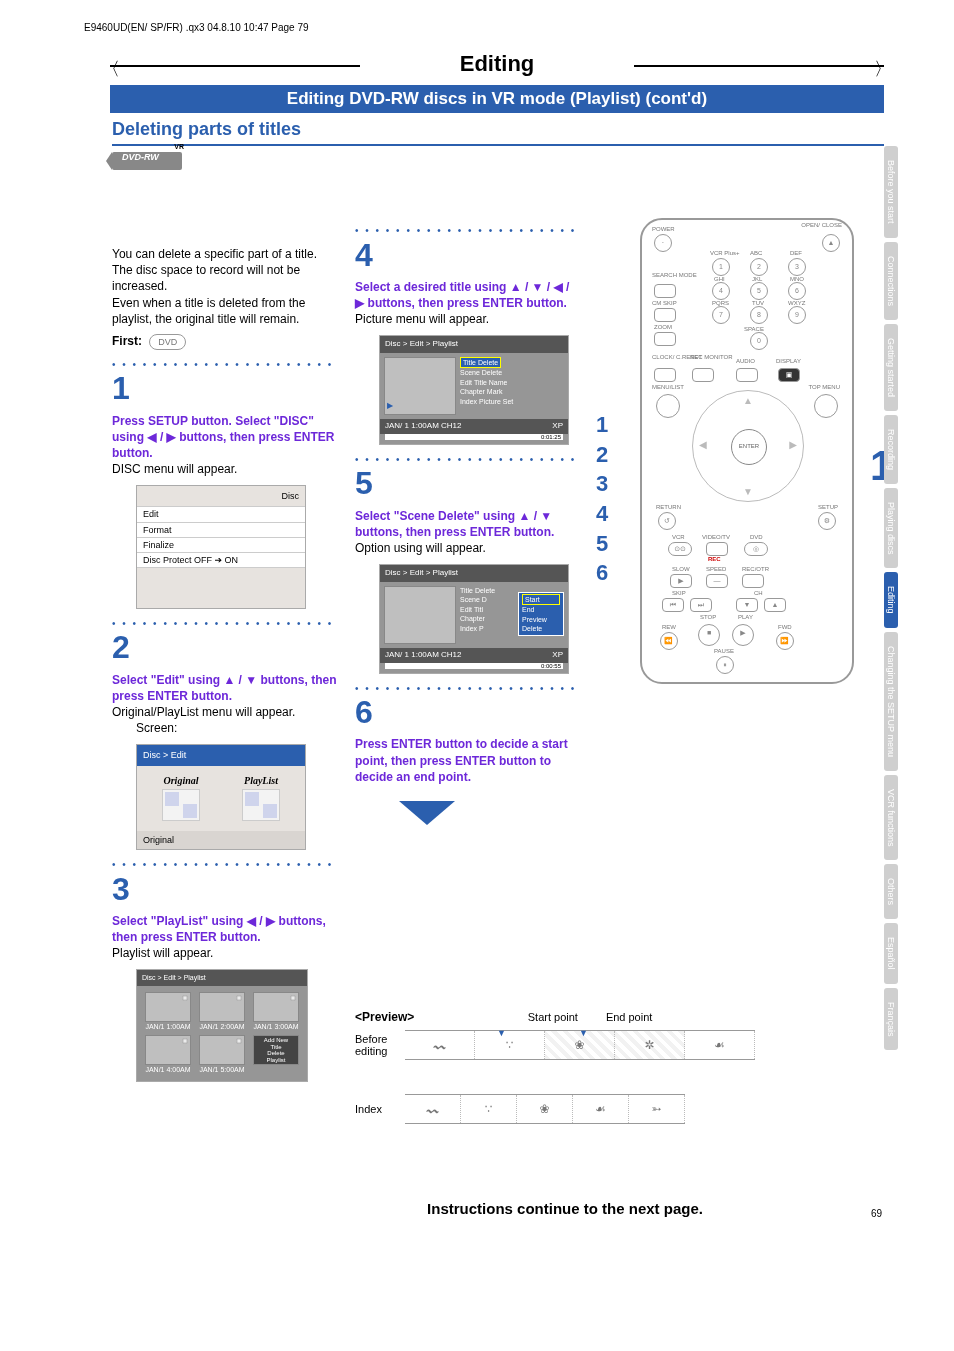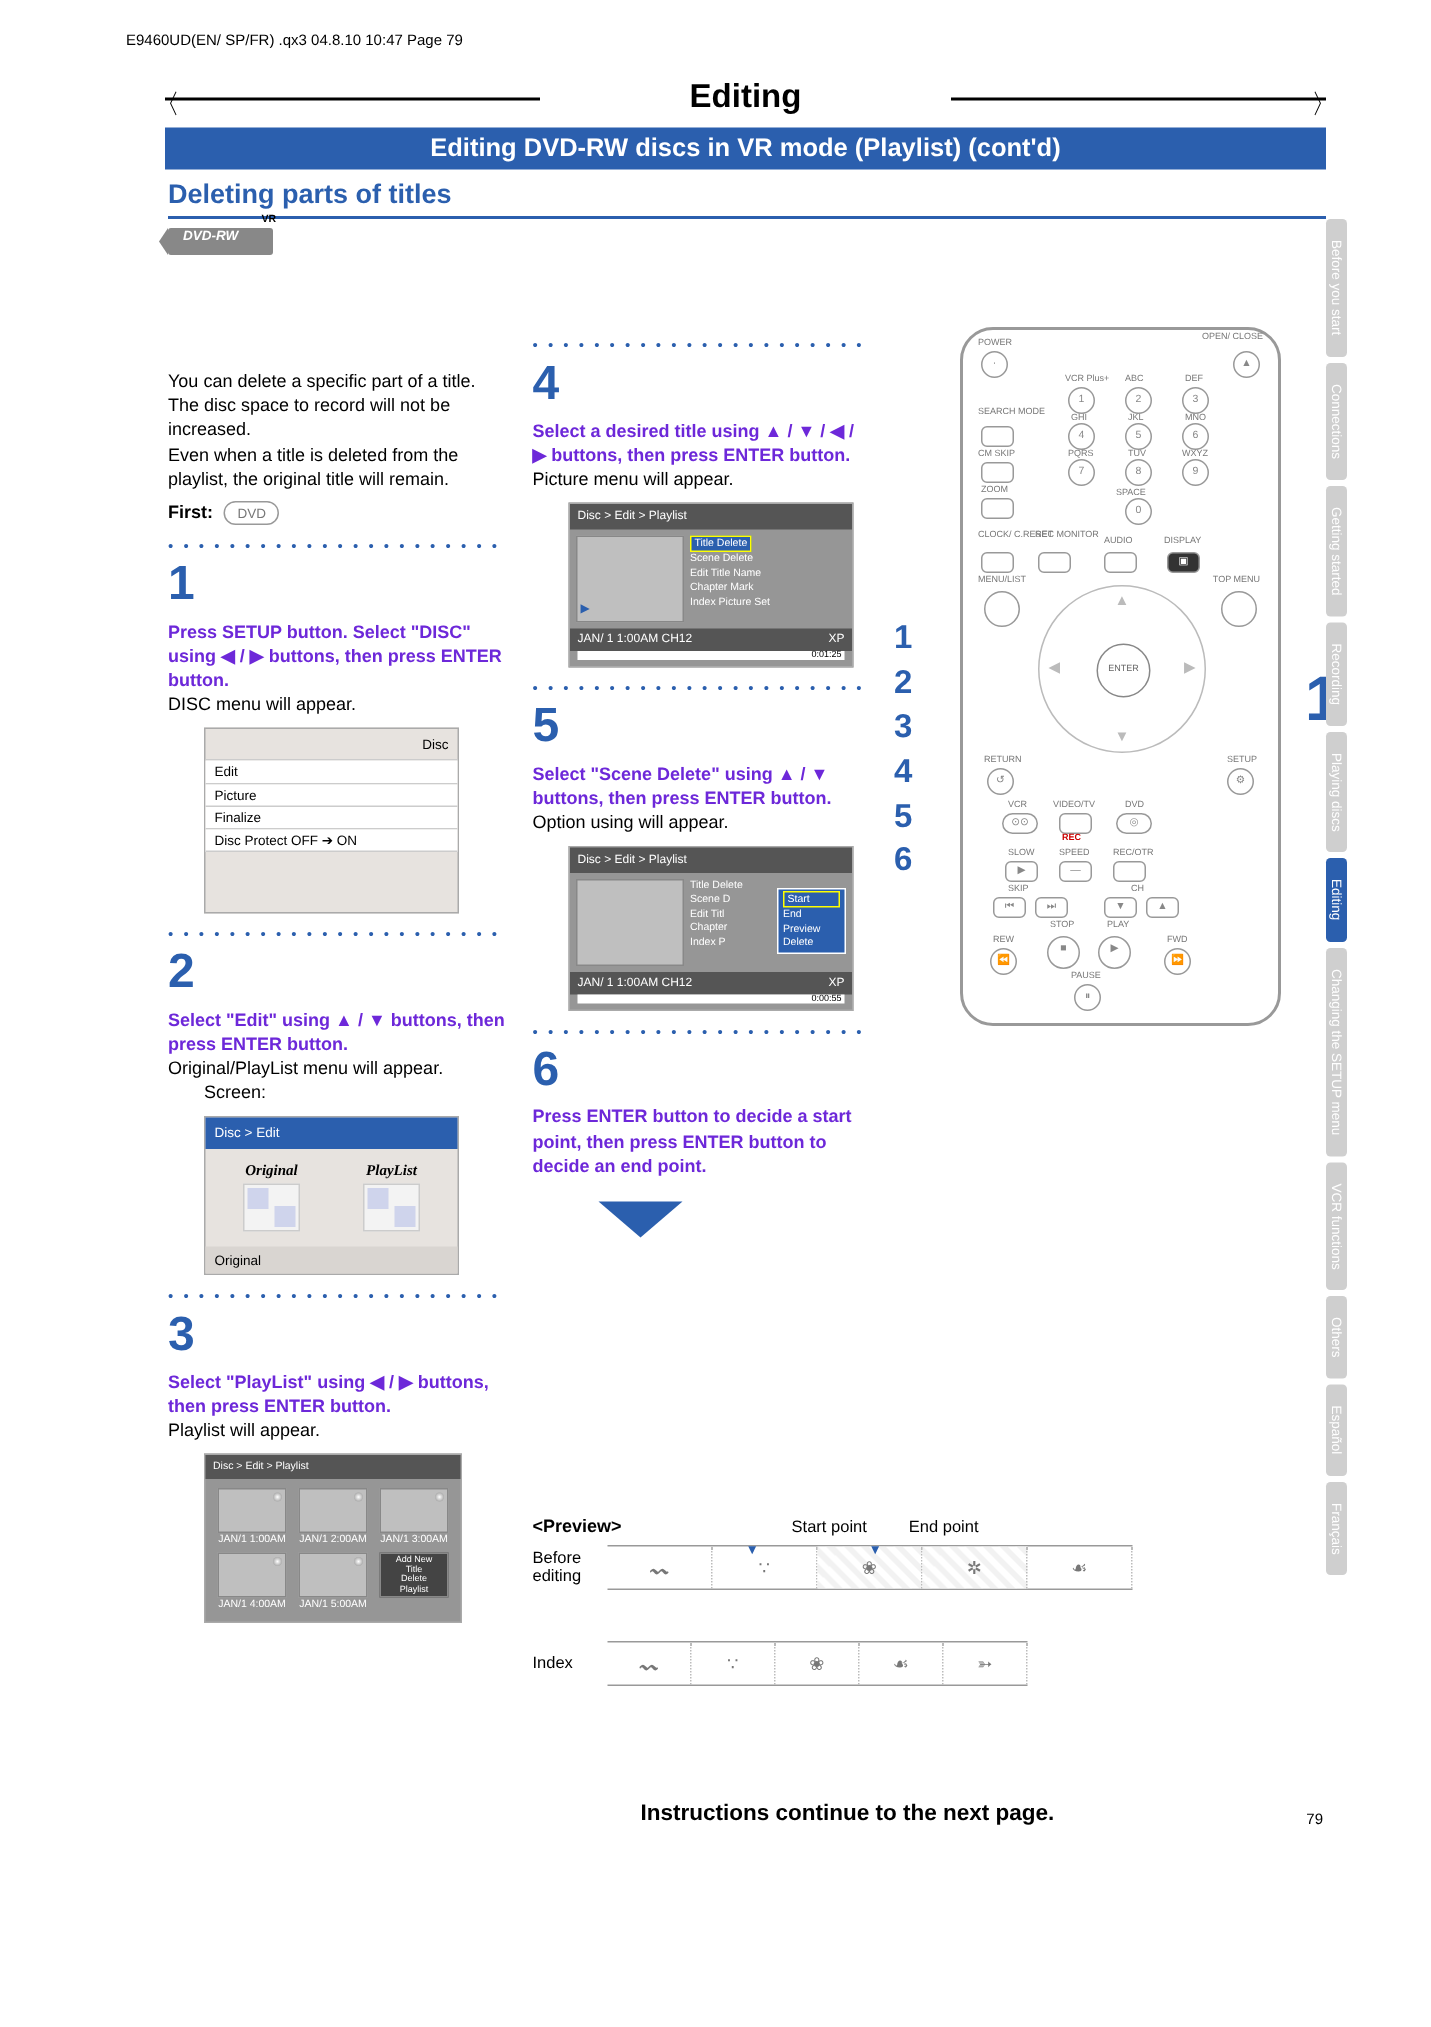"Picture" div.row { text: Picture -> Format }
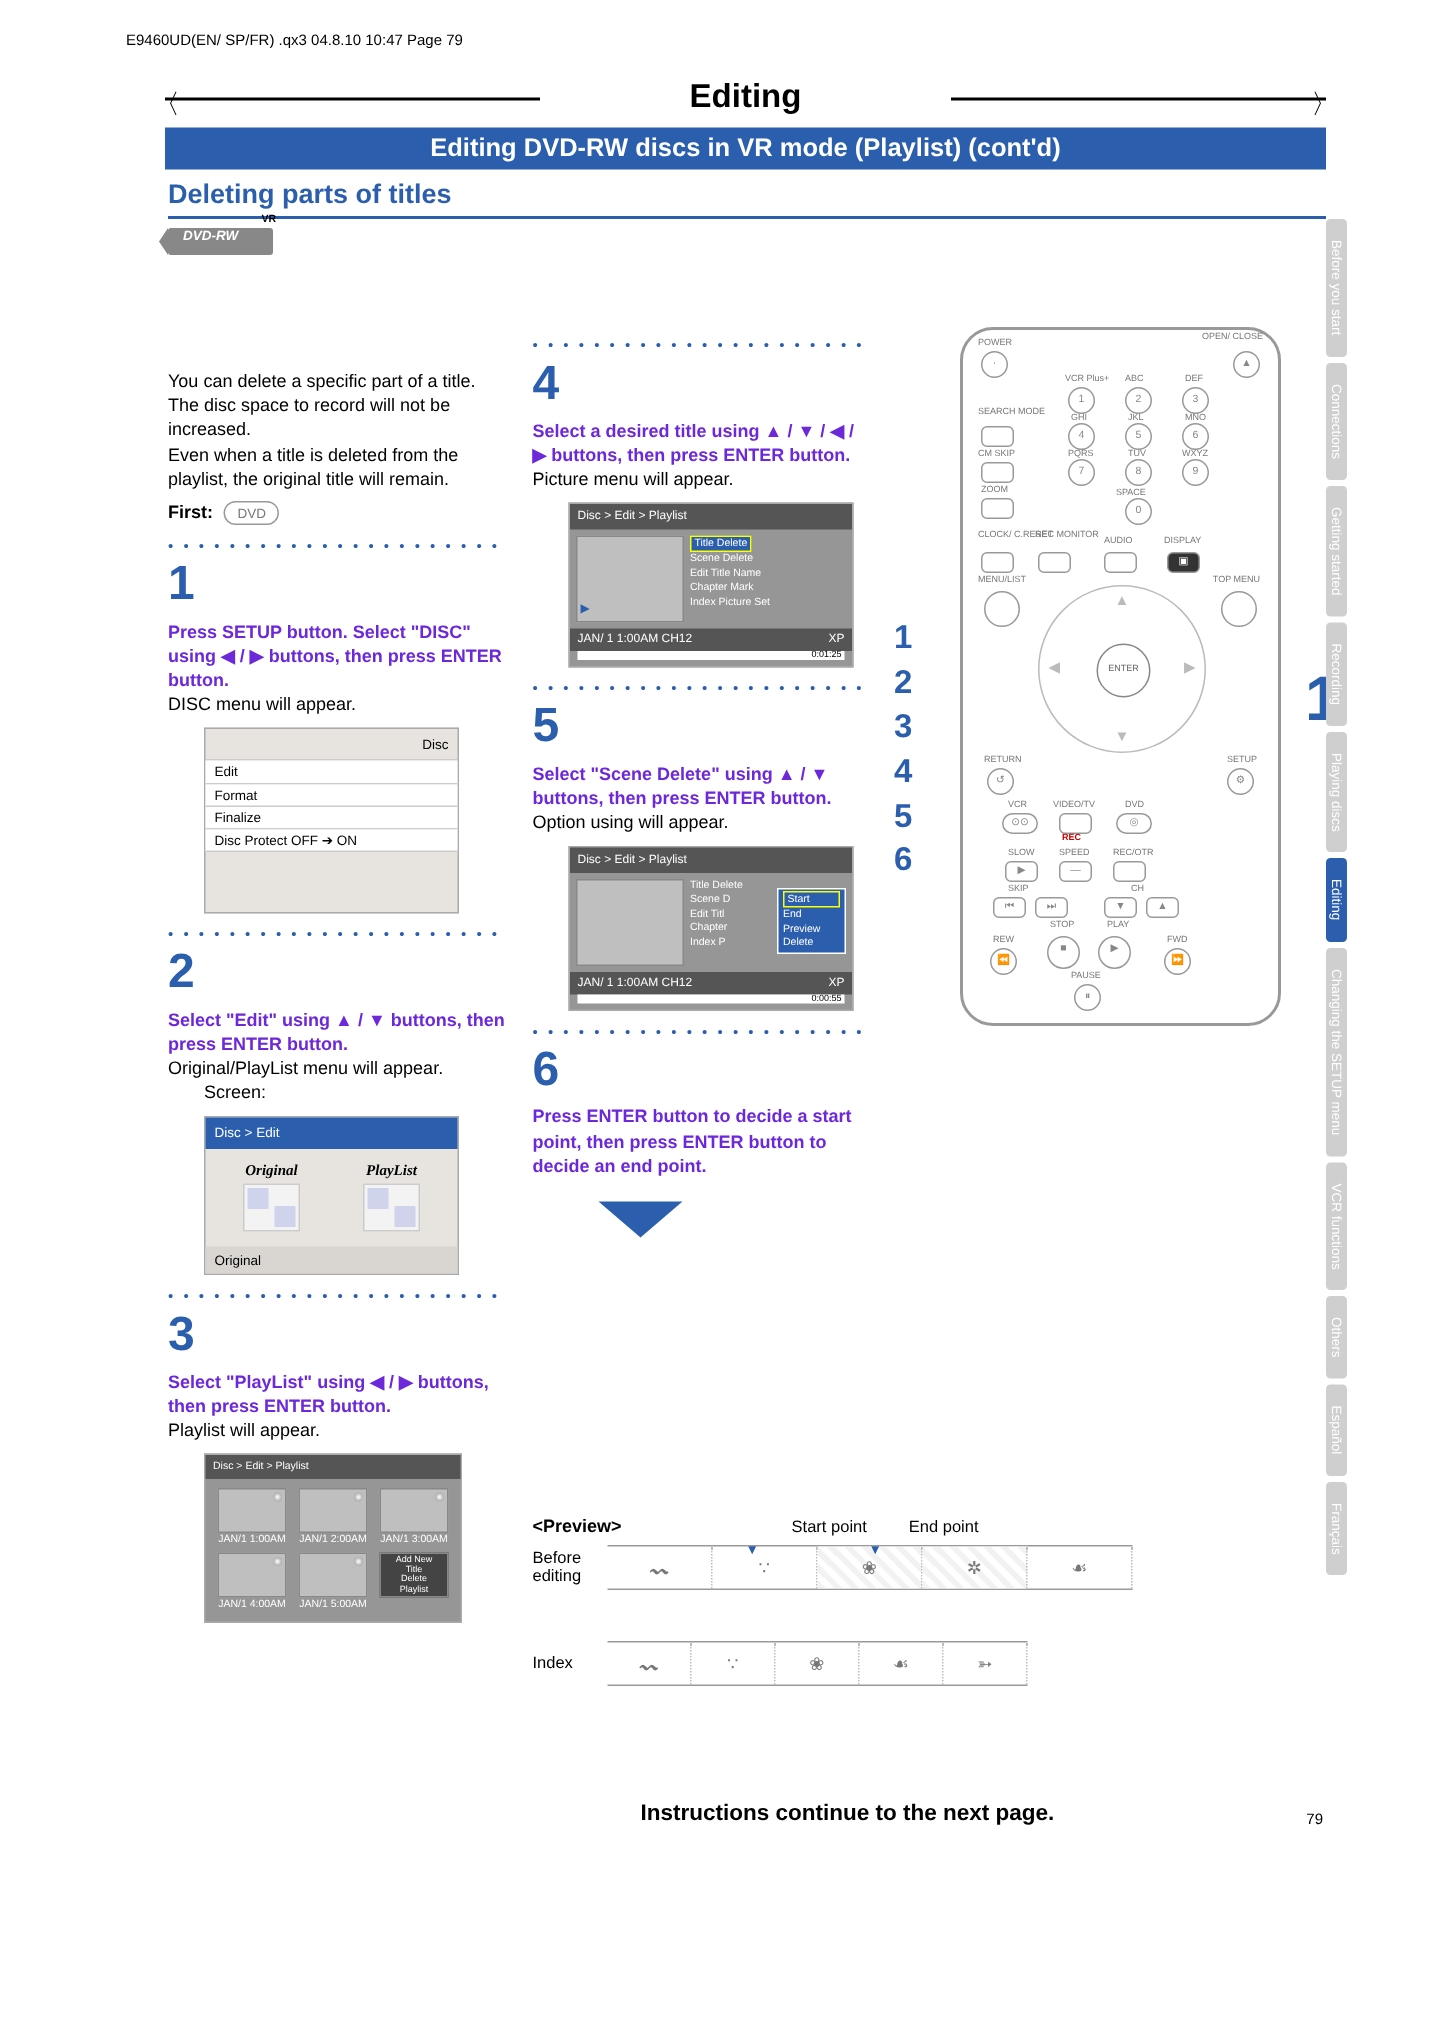"79" div.pgnum { text: 79 -> 69 }
